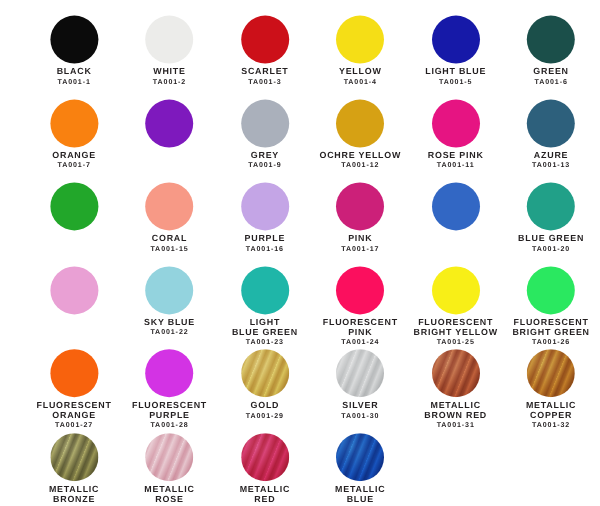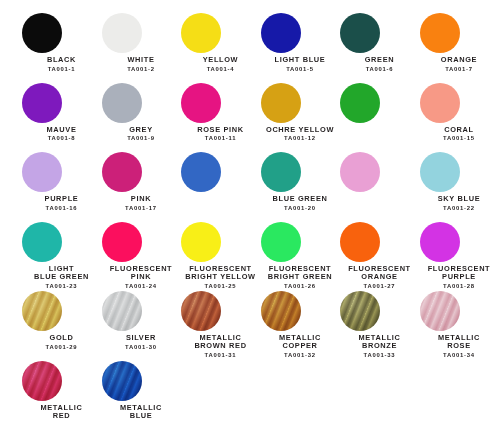"BLACK" .swatch-cell { align-items: none -> center }
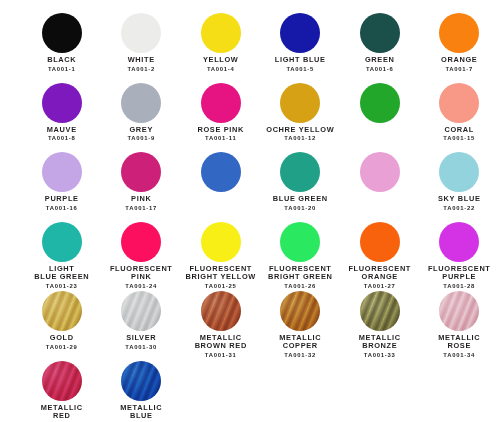"SCARLET" div.swatch-cell { html: none -> <div> <div></div> <div> <div>SCARLET</div> <div>TA001-3</div> </div> </div> }
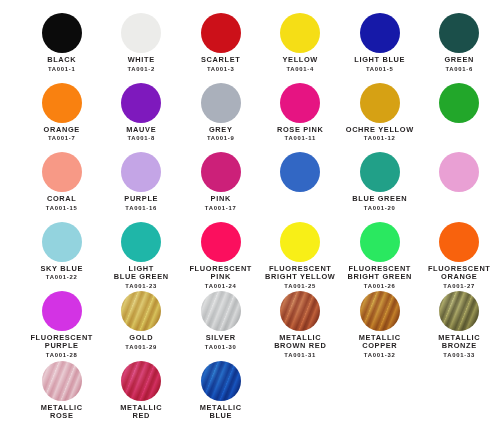"MAUVE" div.swatch-labels { html: <div> <div>MAUVE</div> <div>TA001-8</div> </div> -> none }
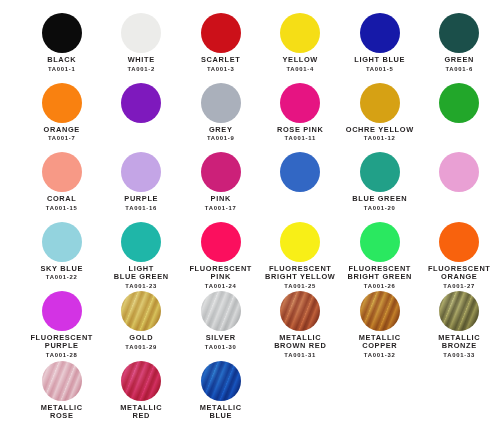"ROSE PINK" div.swatch-cell { order: before "OCHRE YELLOW" -> after "OCHRE YELLOW" }
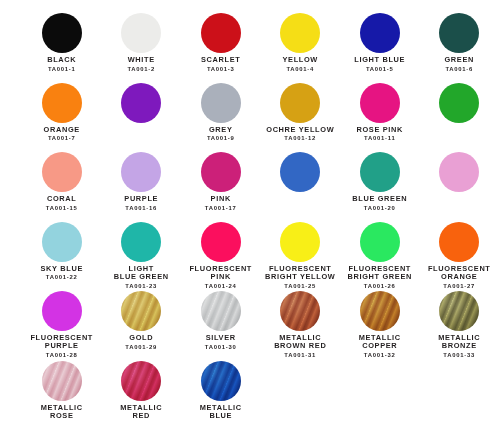"AZURE" div.swatch-cell { html: none -> <div> <div></div> <div> <div>AZURE</div> <div>TA001-13</div> </div> </div> }
